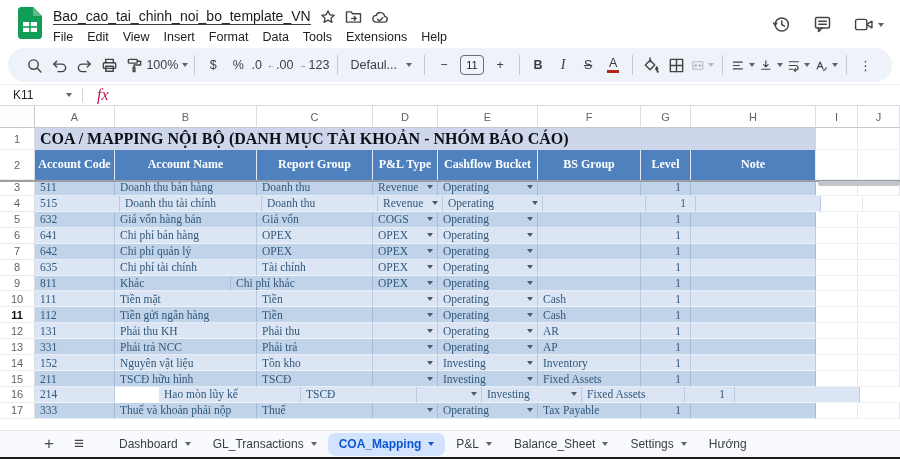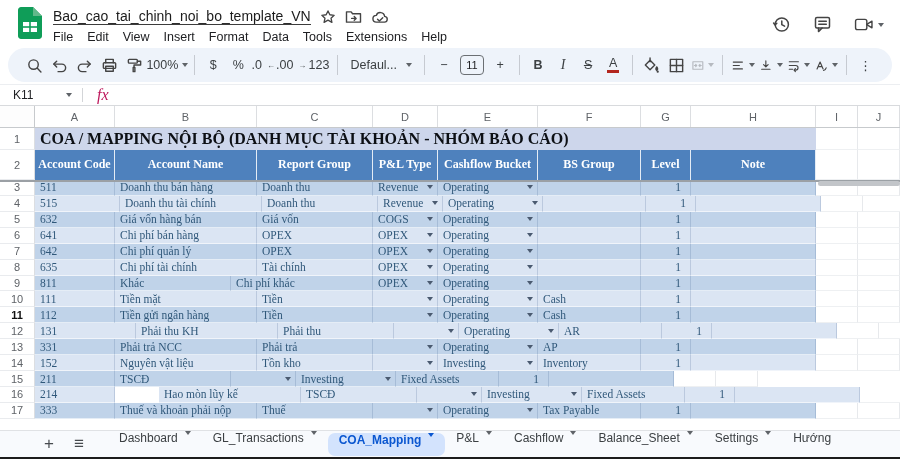"131" div.dcell { width: 101px -> 80px }
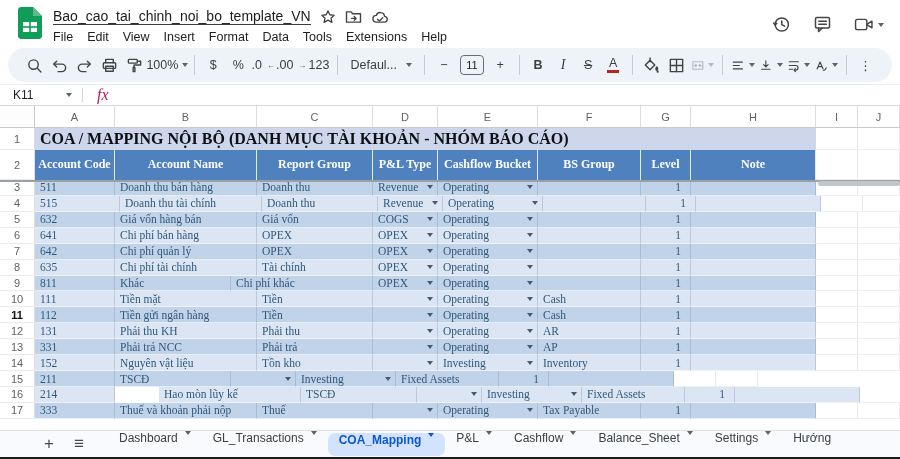"TSCĐ hữu hình" div.dcell { html: none -> <div> <span>TSCĐ hữu hình</span> </div> }
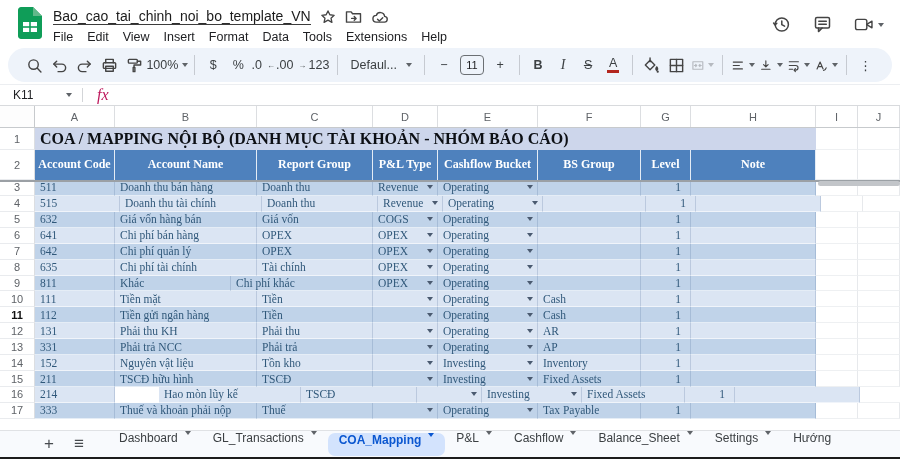"Dashboard" .tab { align-items: flex-start -> center }
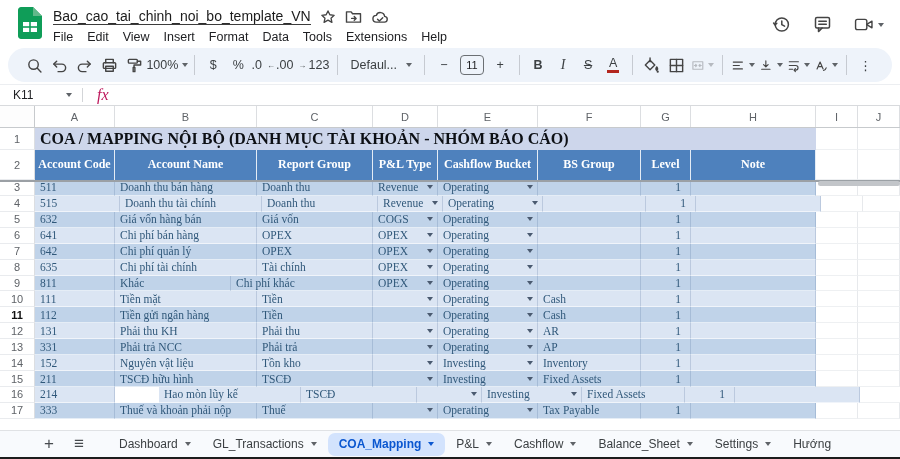"Cashflow" div.tab { html: <div> <span>Cashflow</span> <span></span> </div> -> none }
